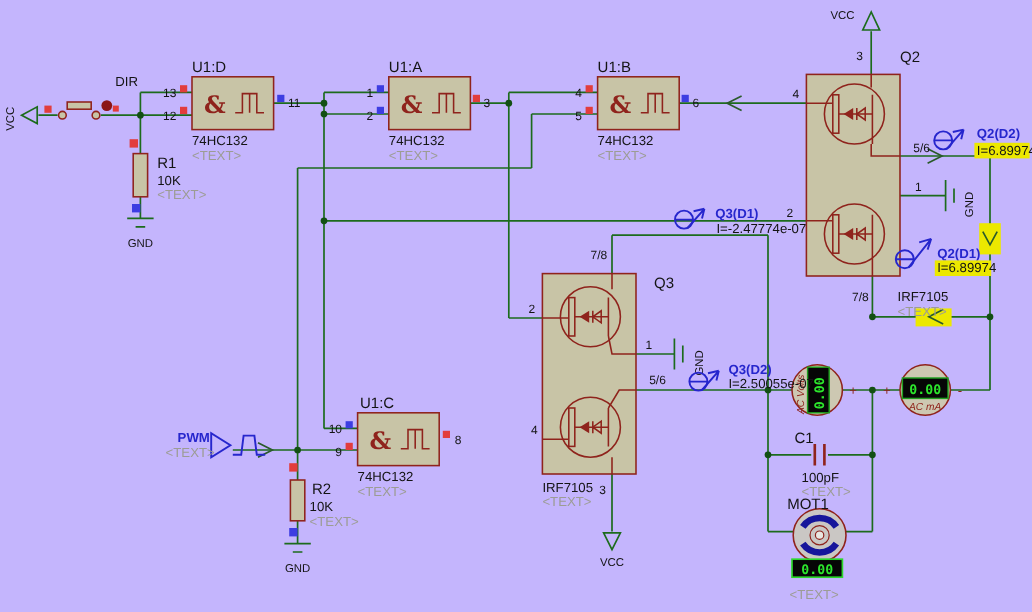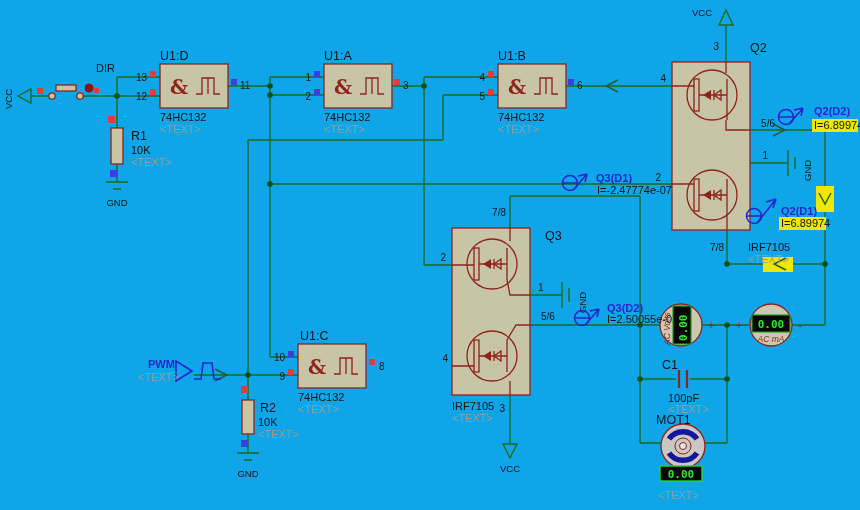"VCC" .stage { background: #0ea5e9 -> #c4b5fd }
